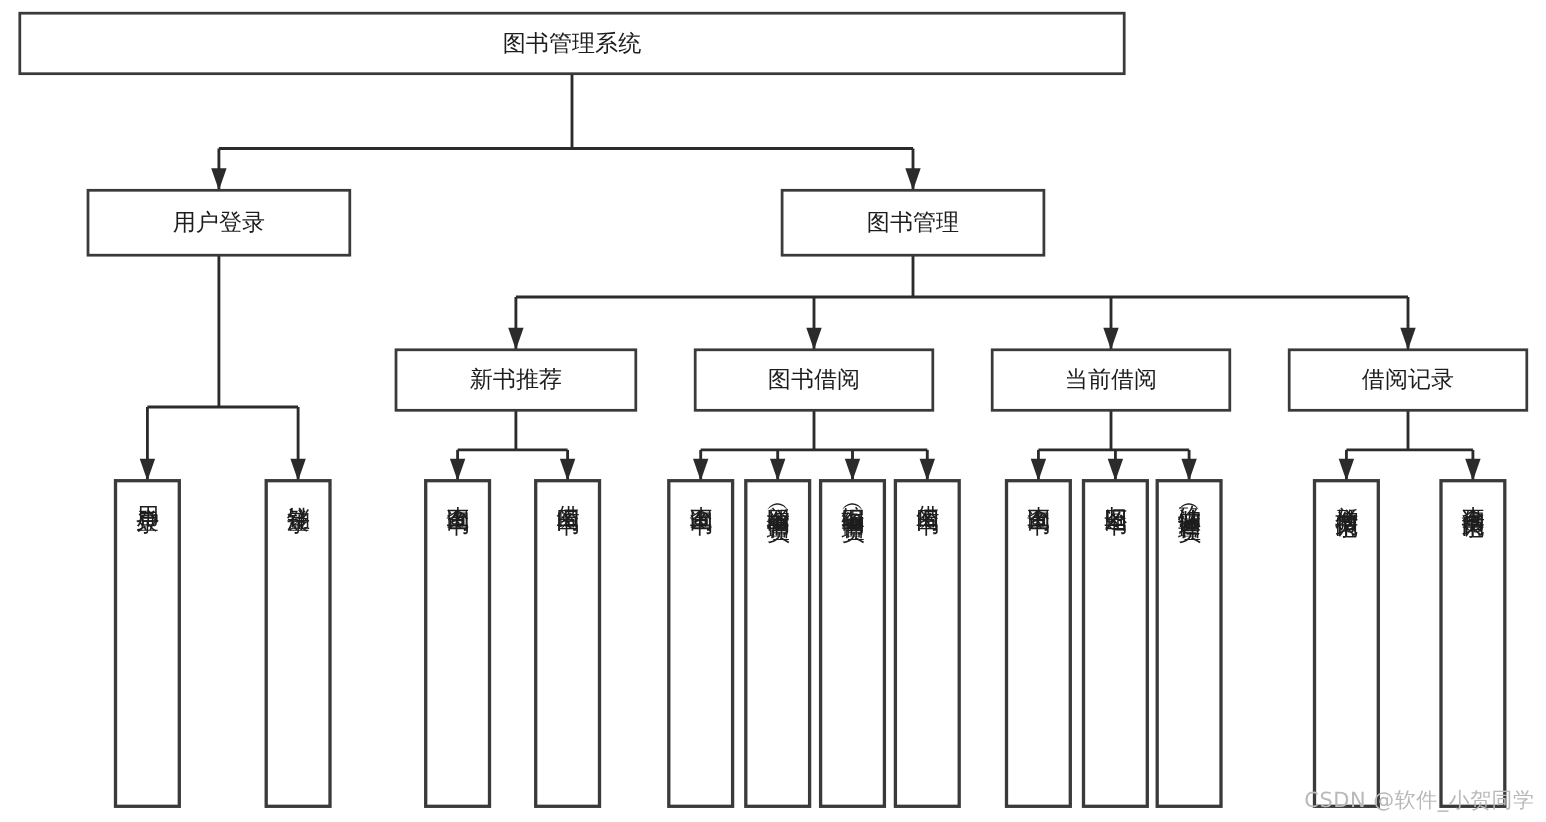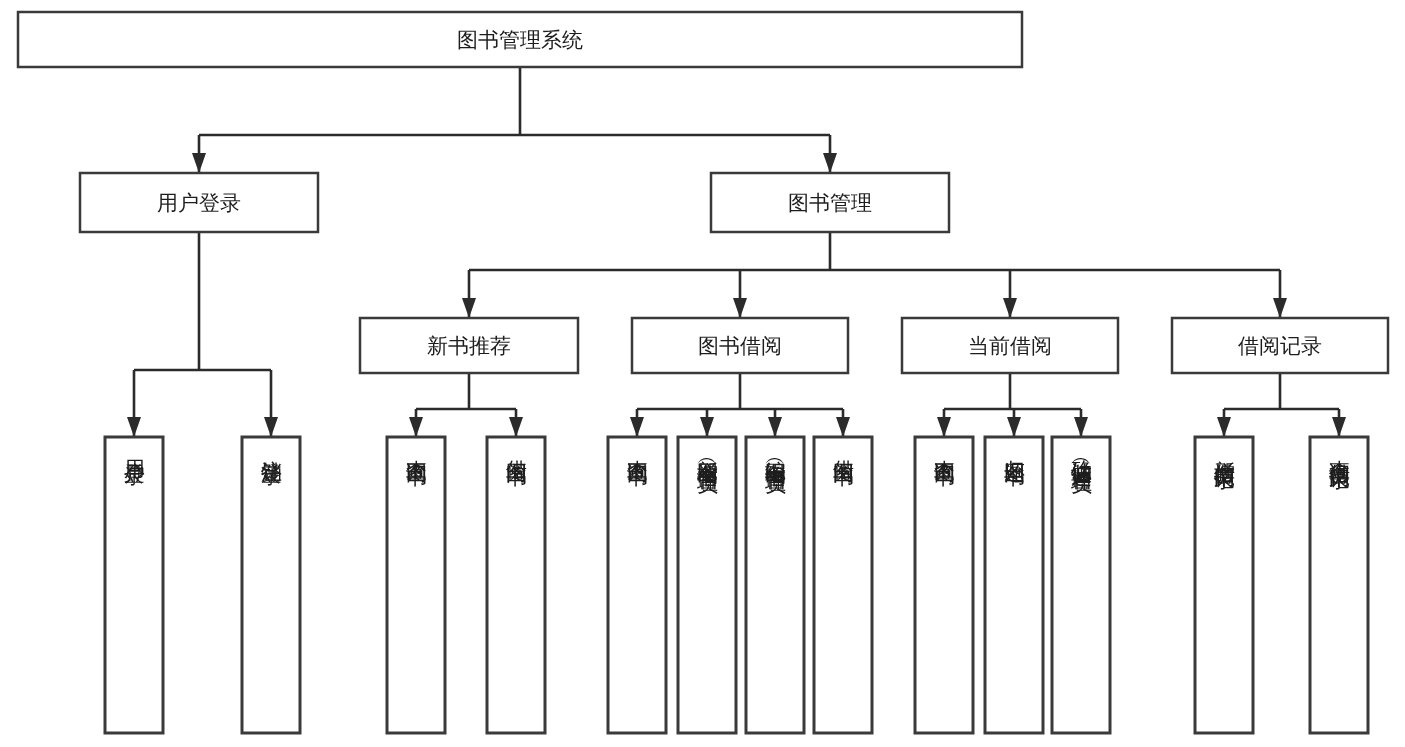"CSDN @软件_小贺同学" div.watermark { html: none -> <div>CSDN @软件_小贺同学</div> }
